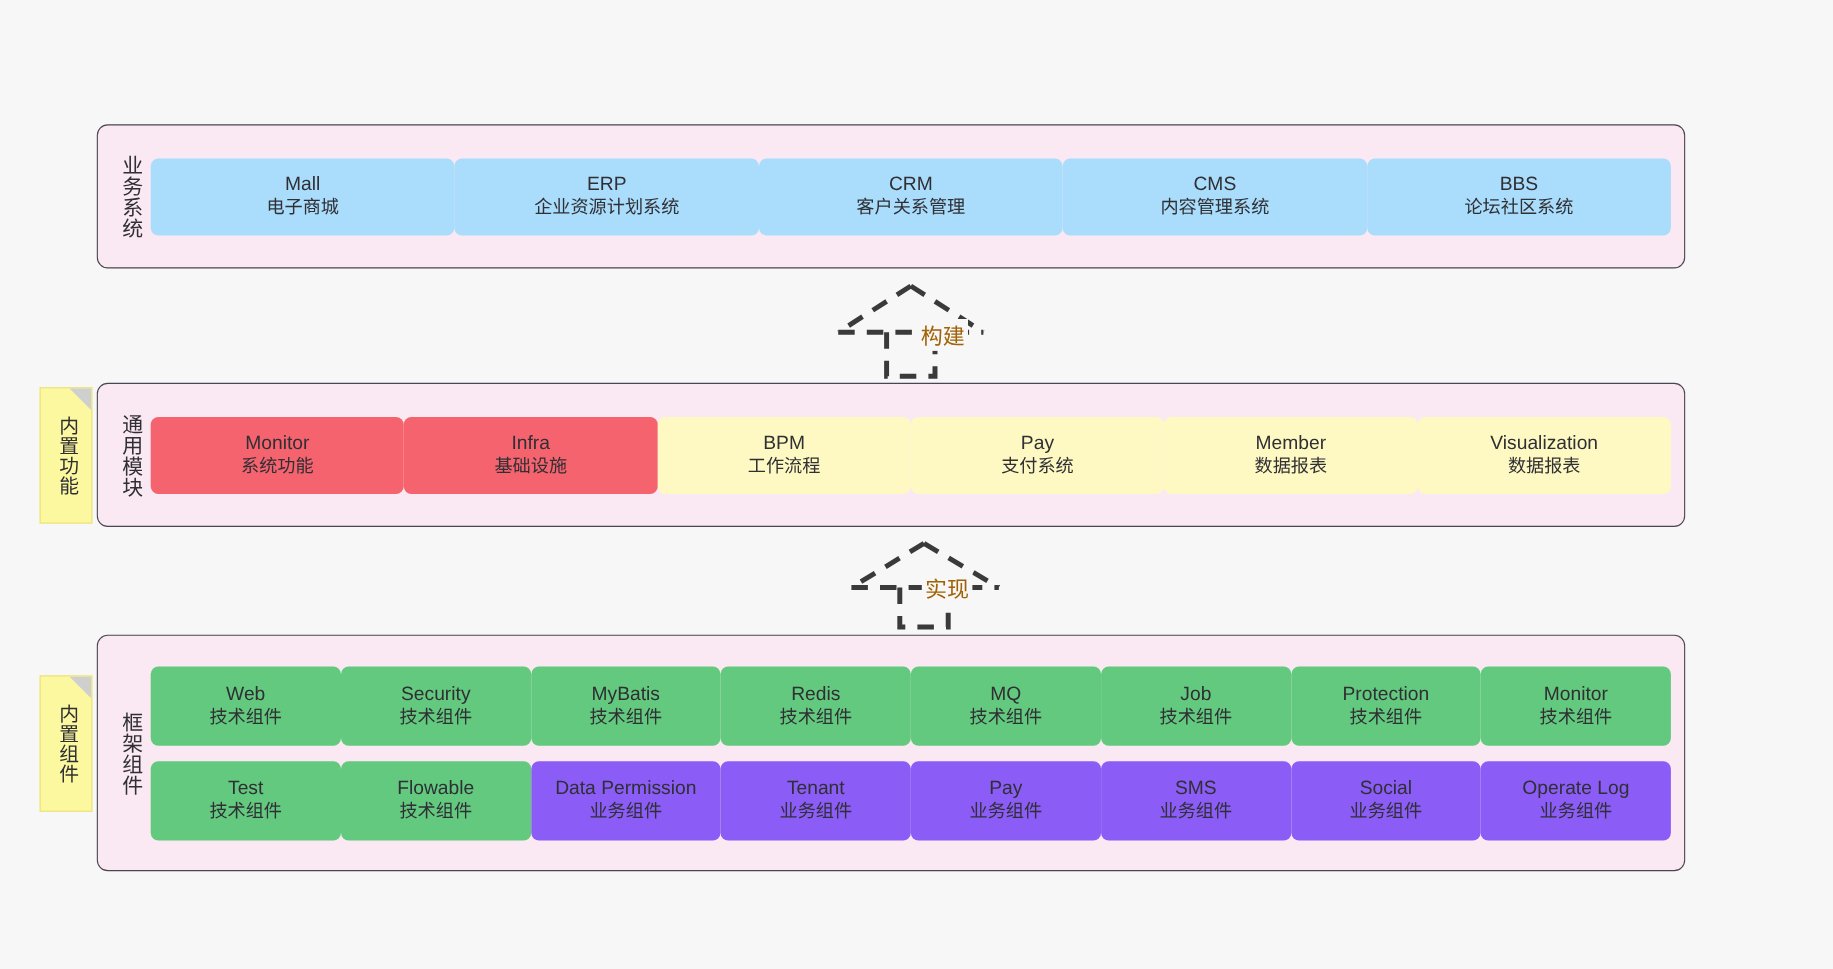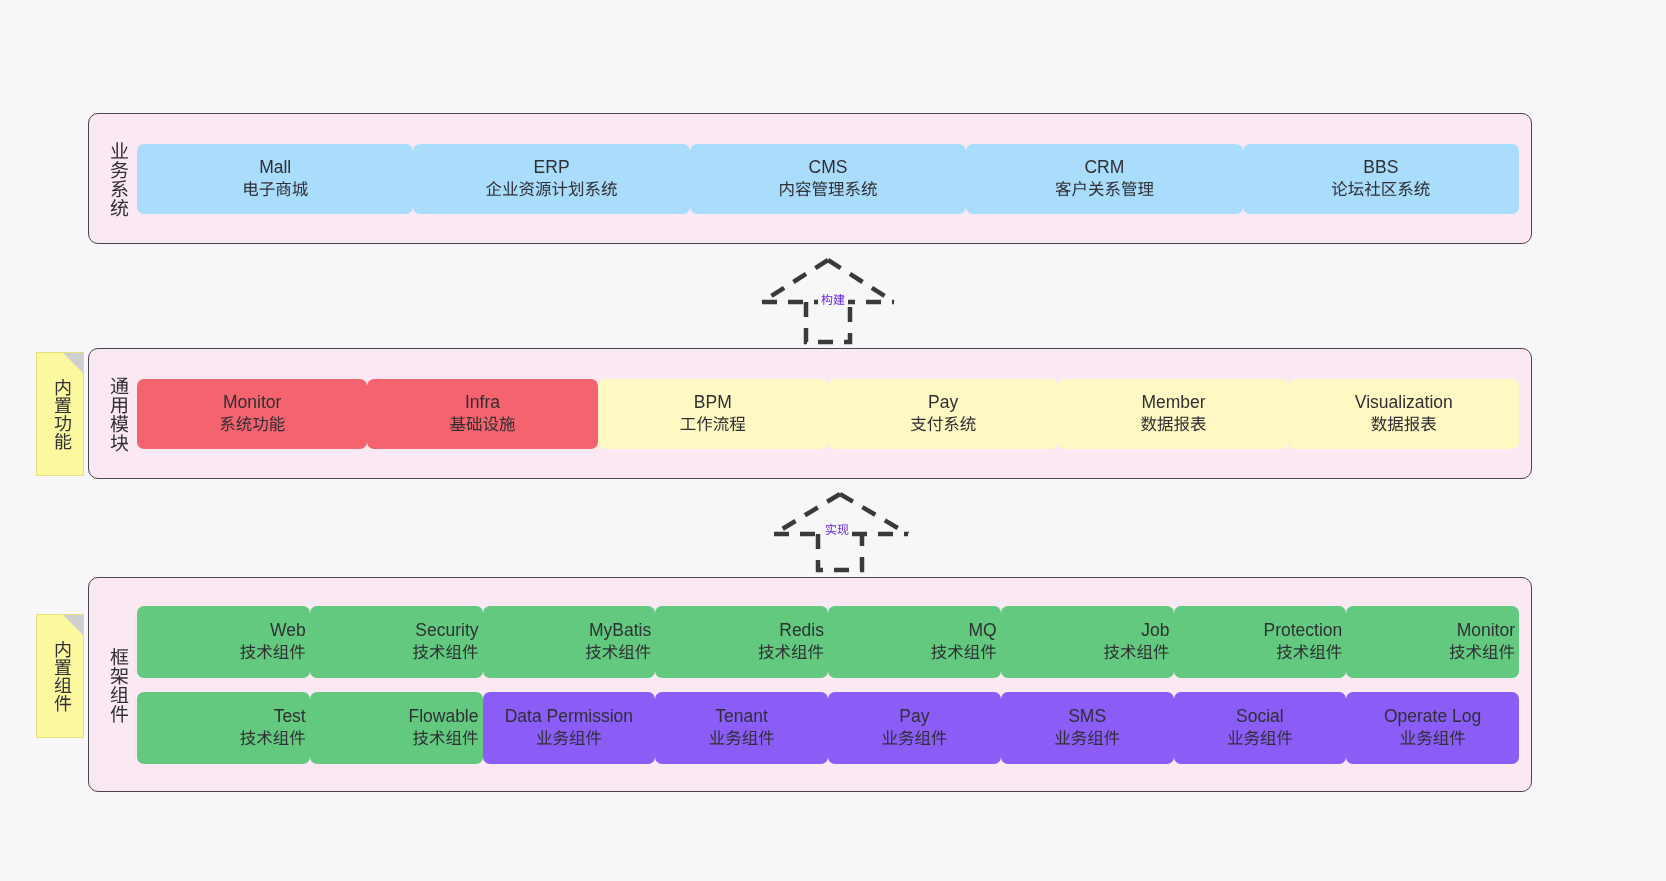"CMS" div.card { order: before "CRM" -> after "CRM" }
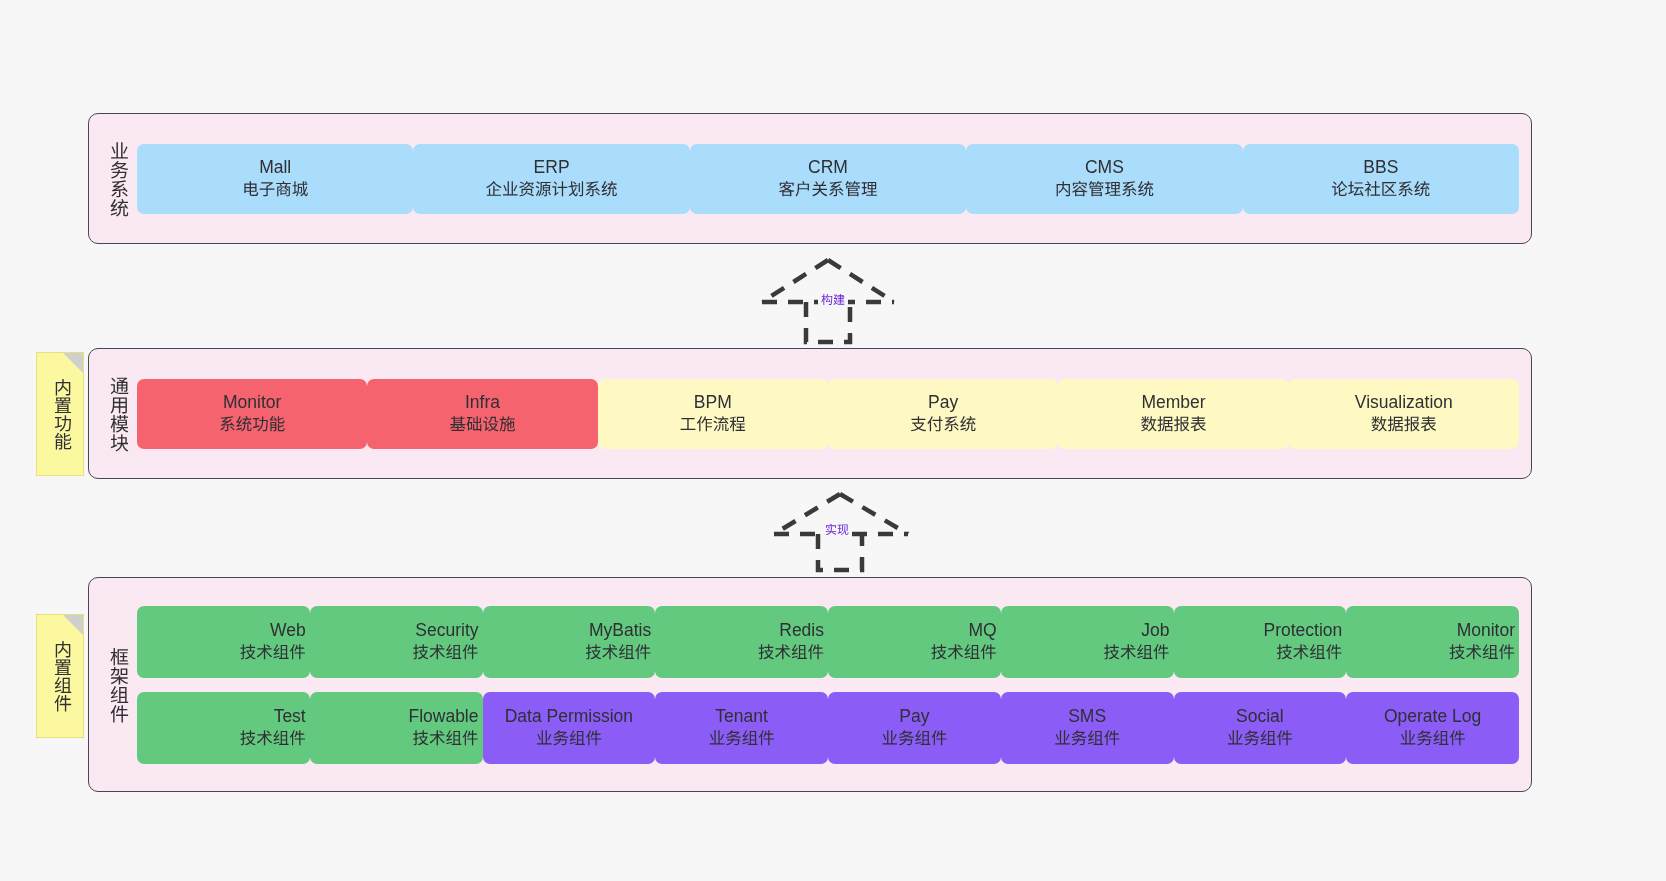"构建" .arrow-label { color: #6d28d9 -> #a16207; font-size: 12px -> 20px; margin-left: none -> 16px }
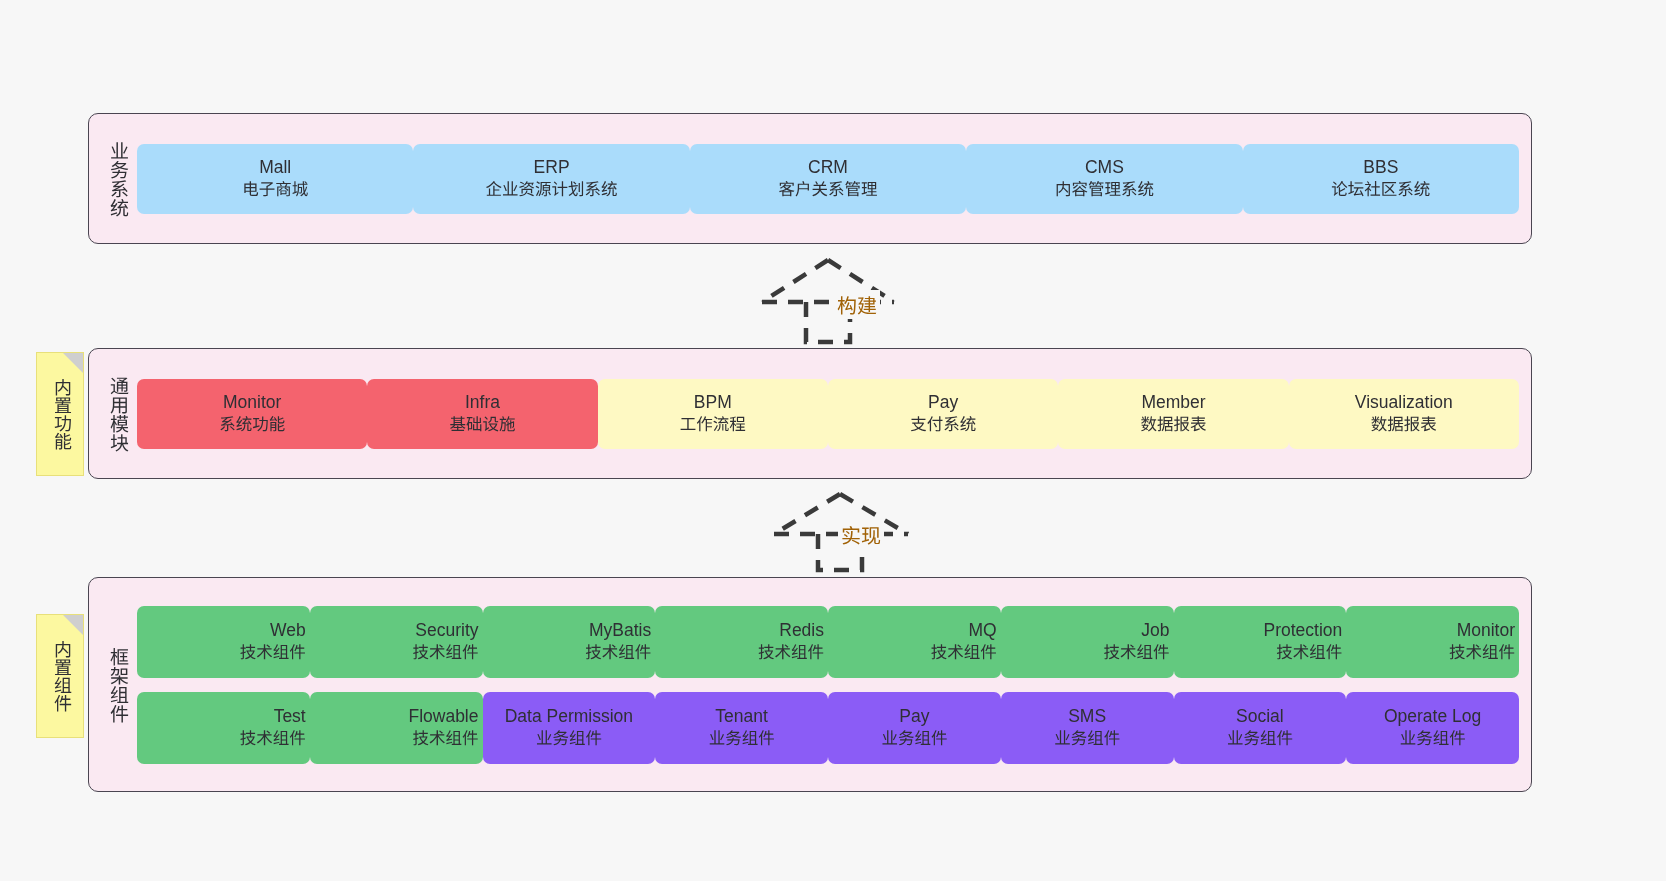"Web" .c-green { align-items: flex-end -> none }
